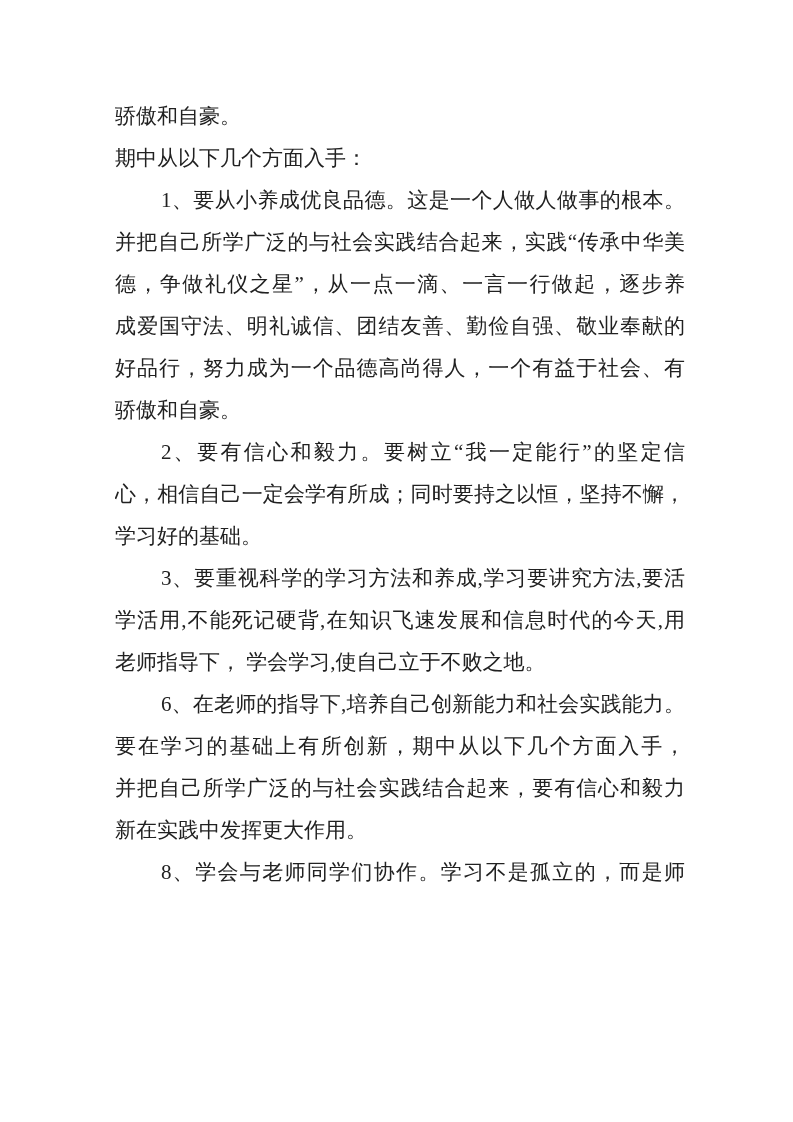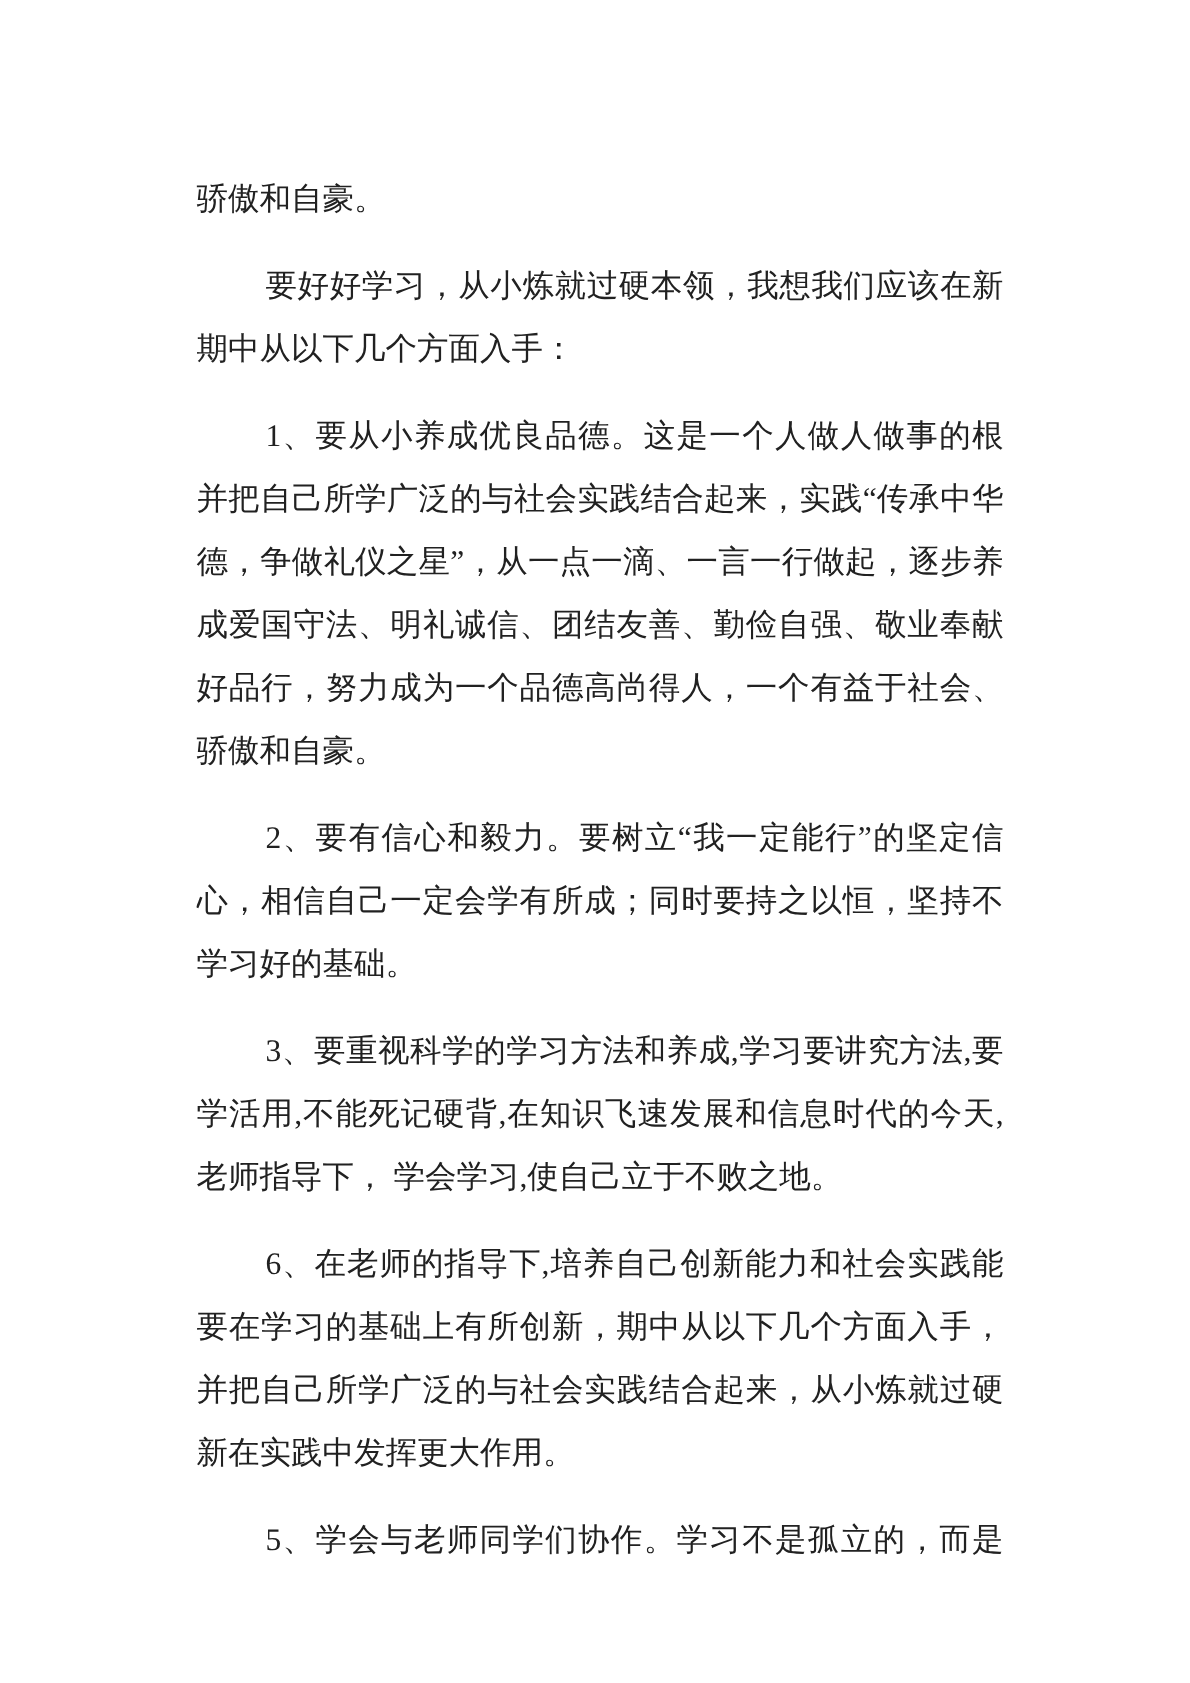"骄傲和自豪。" .para { margin: 16px -> 0 }
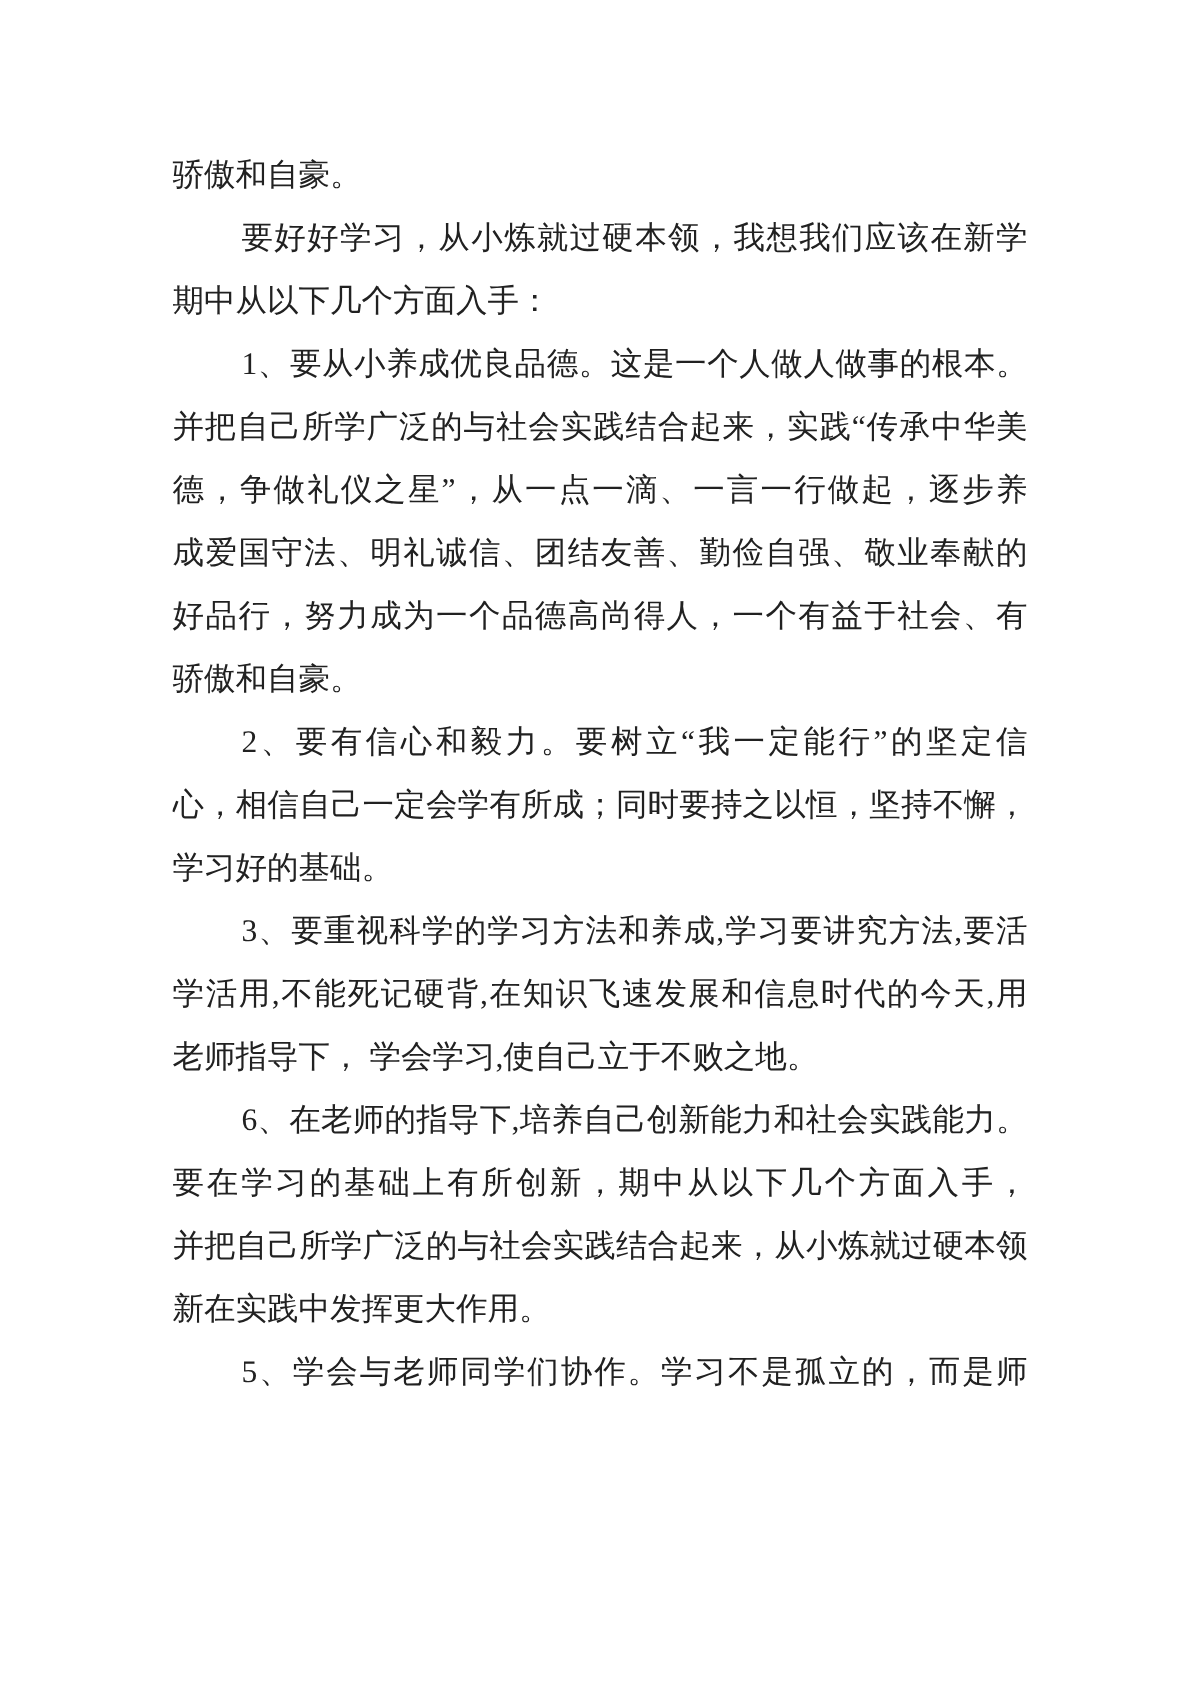"要好好学习，从小炼就过硬本领，我想我们应该在新学" div.line { html: <div>要好好学习，从小炼就过硬本领，我想我们应该在新学</div> -> none }
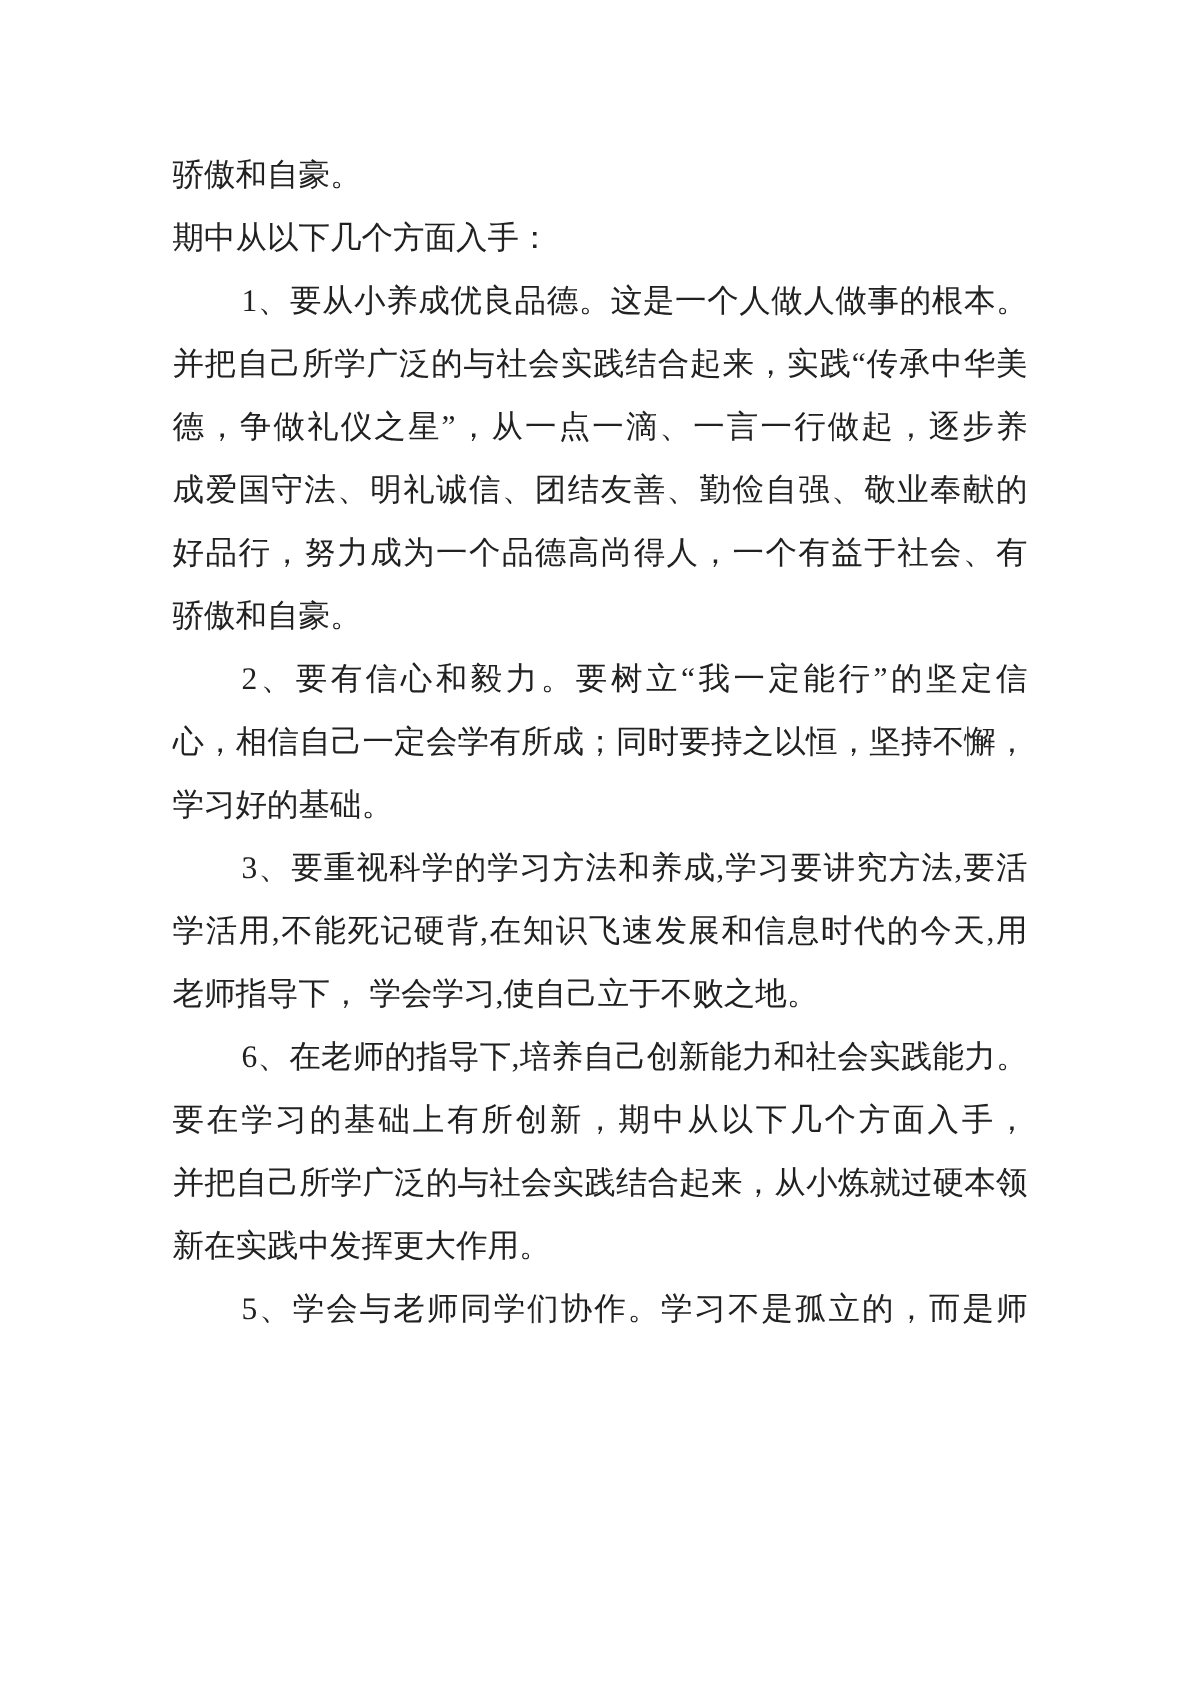"并把自己所学广泛的与社会实践结合起来，从小炼就过硬本领" div.line { text: 从小炼就过硬本领 -> 要有信心和毅力 }
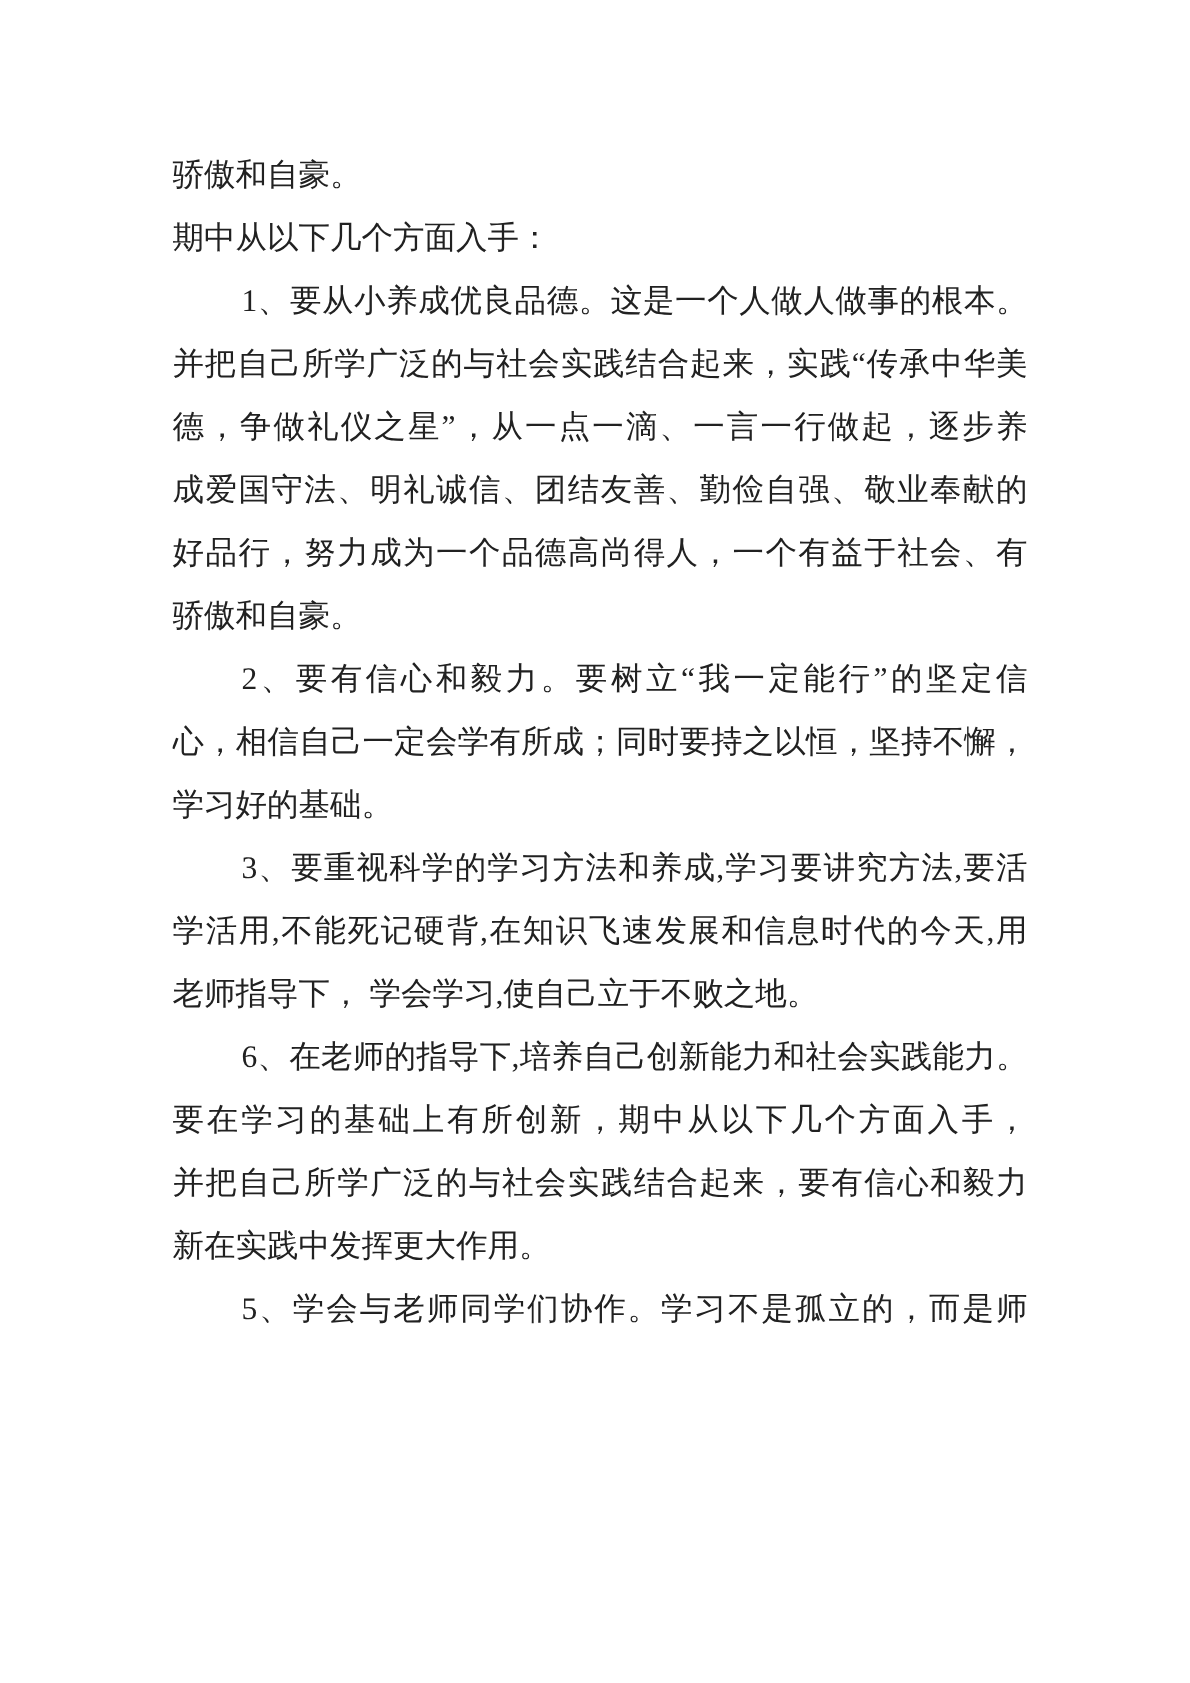"5、学会与老师同学们协作。学习不是孤立的，而是师" div.line { text: 5 -> 8 }
